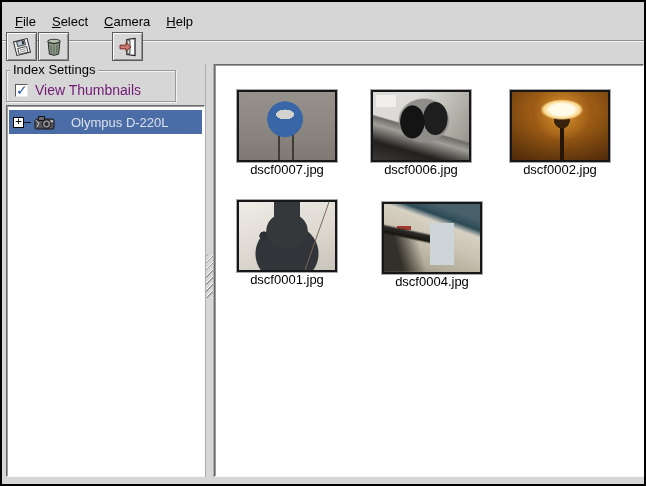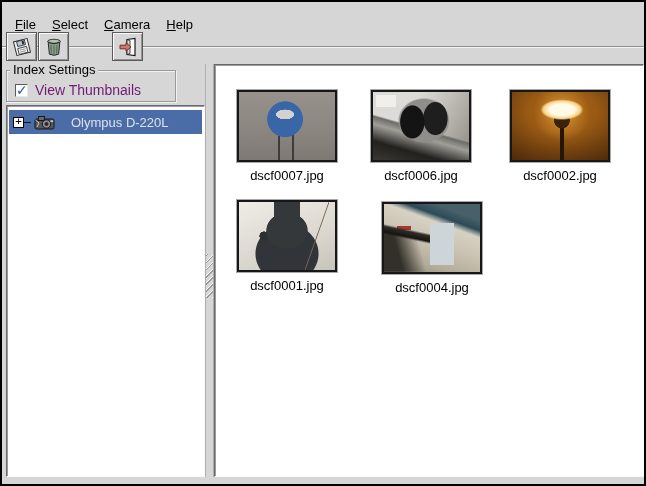"File" #menubar { height: 44px -> 38px }
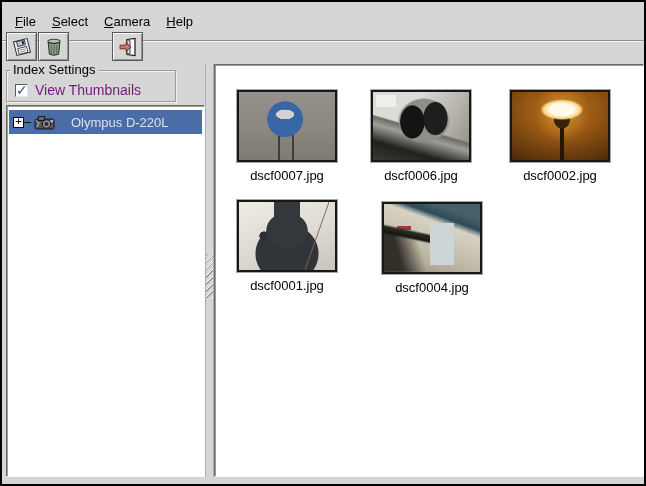"dscf0007.jpg" .thumb-label { margin-top: 6px -> none }
